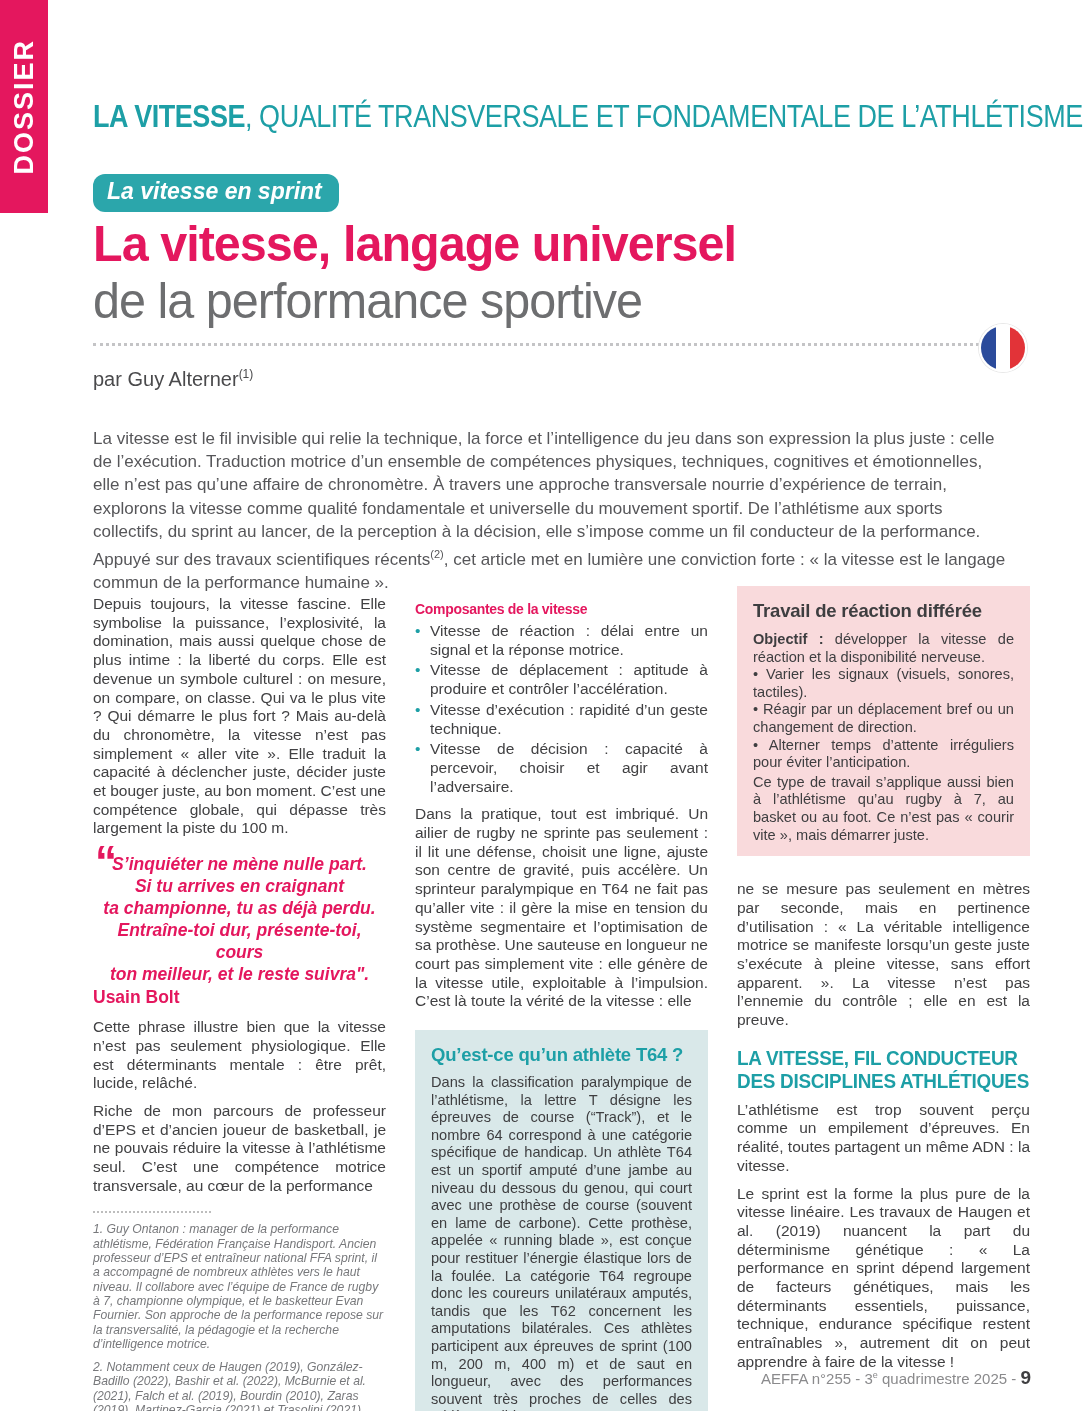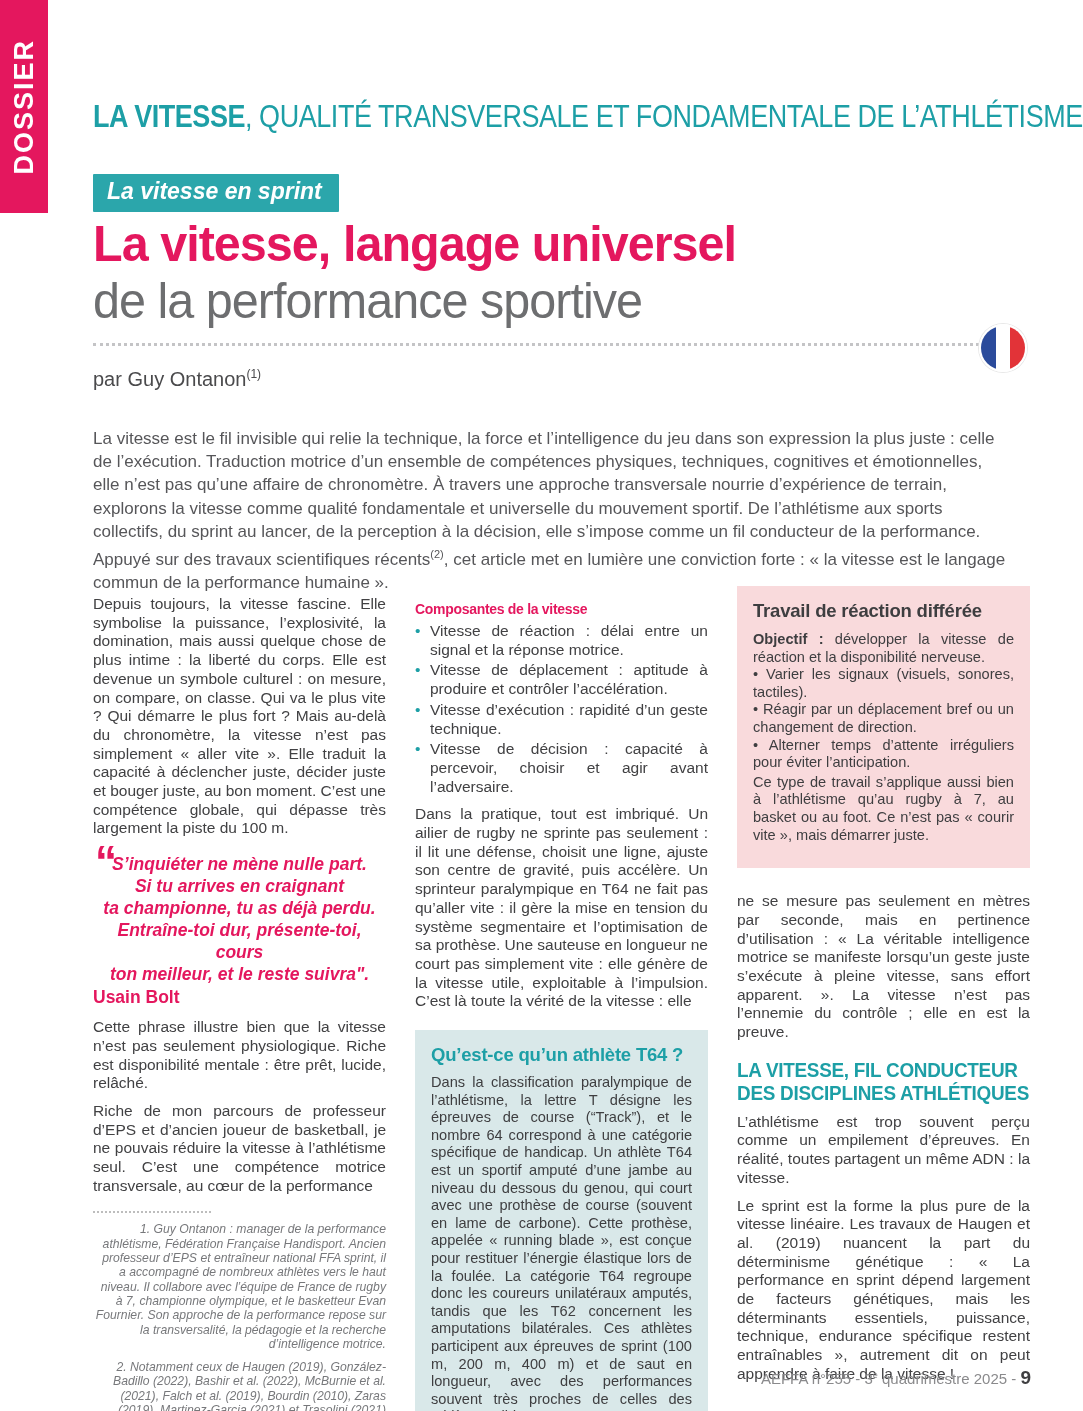"La vitesse en sprint" .badge { border-radius: 1px -> 12px }
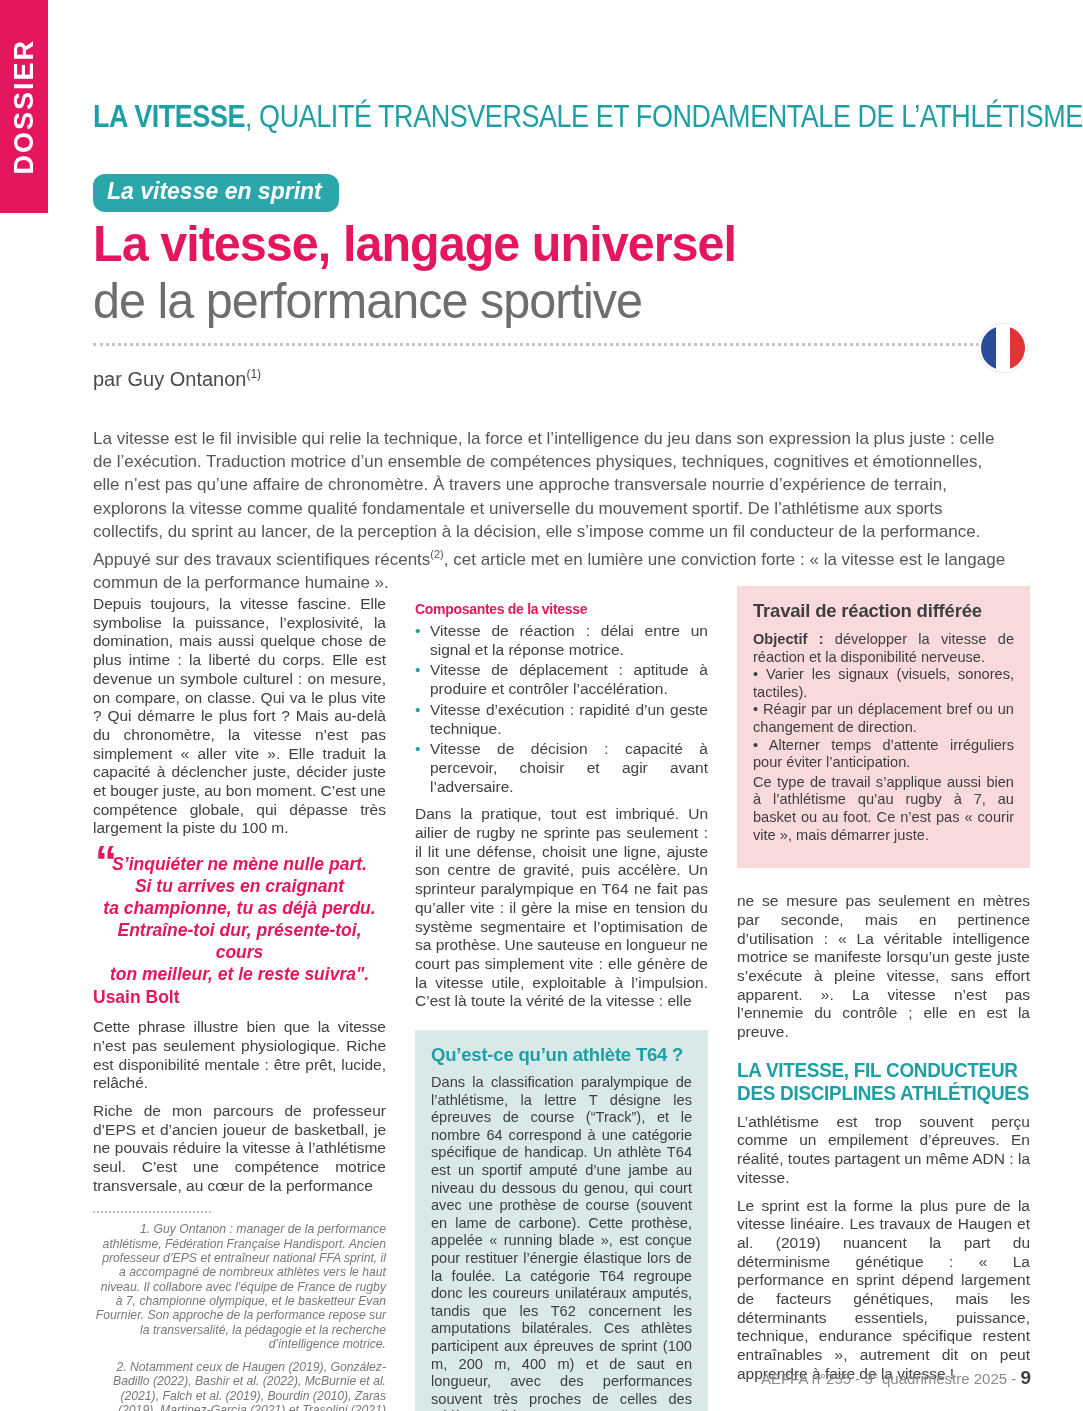"par Guy Ontanon" span { text: Ontanon -> Alterner }
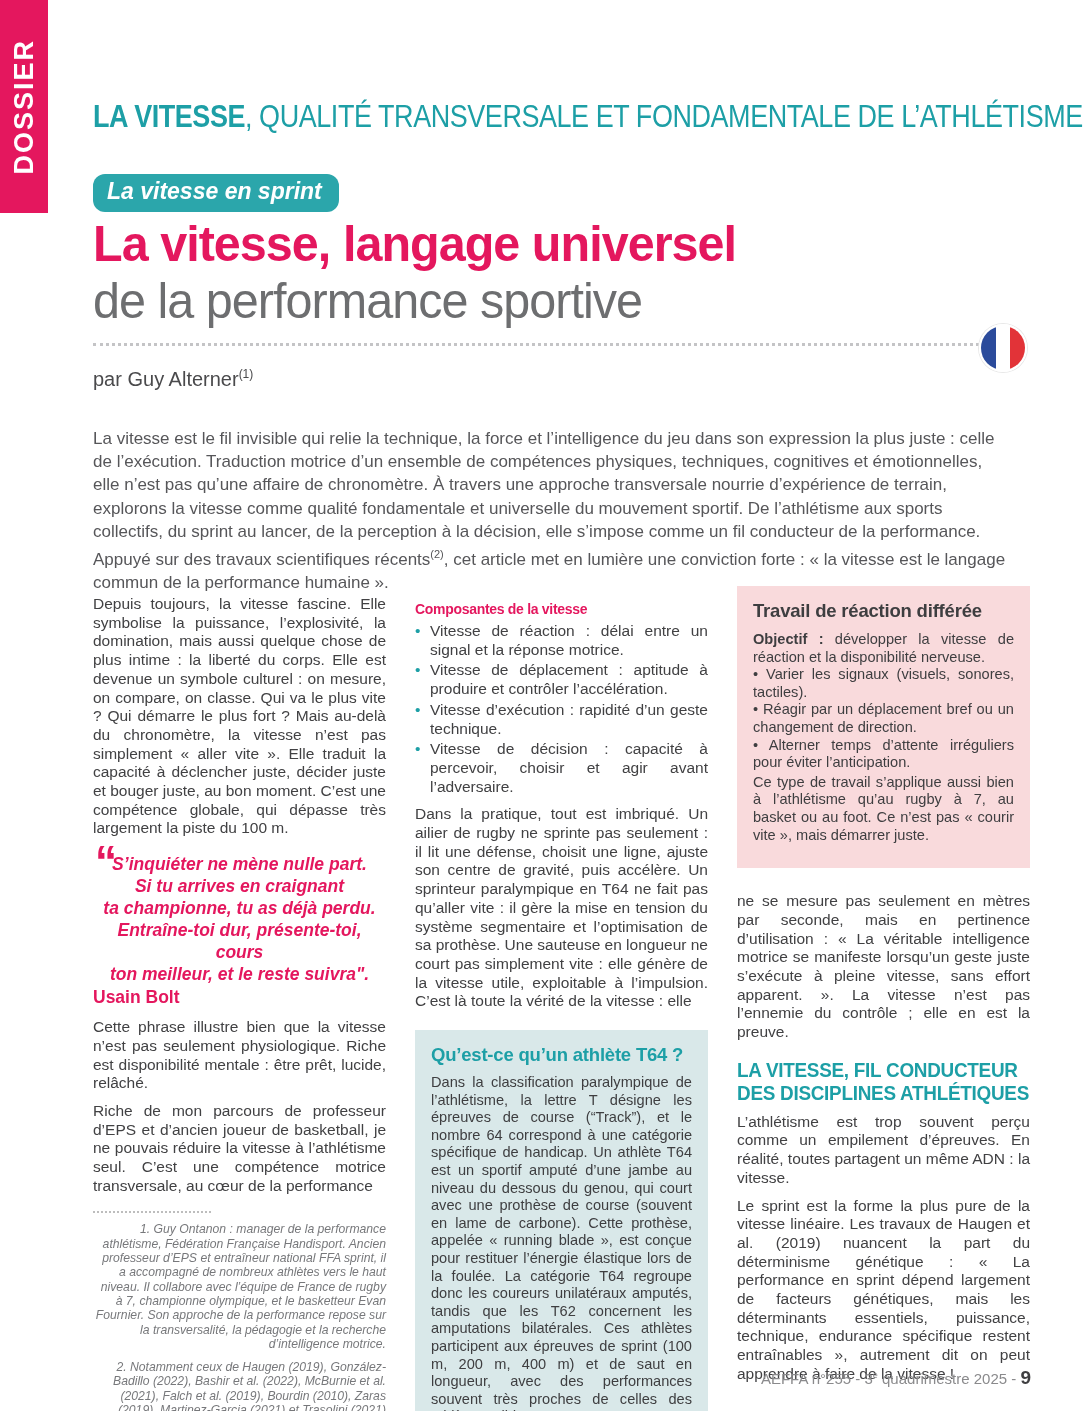"Travail de réaction différée" .box { padding: 14px 16px 24px 16px -> 14px 16px 12px 16px }
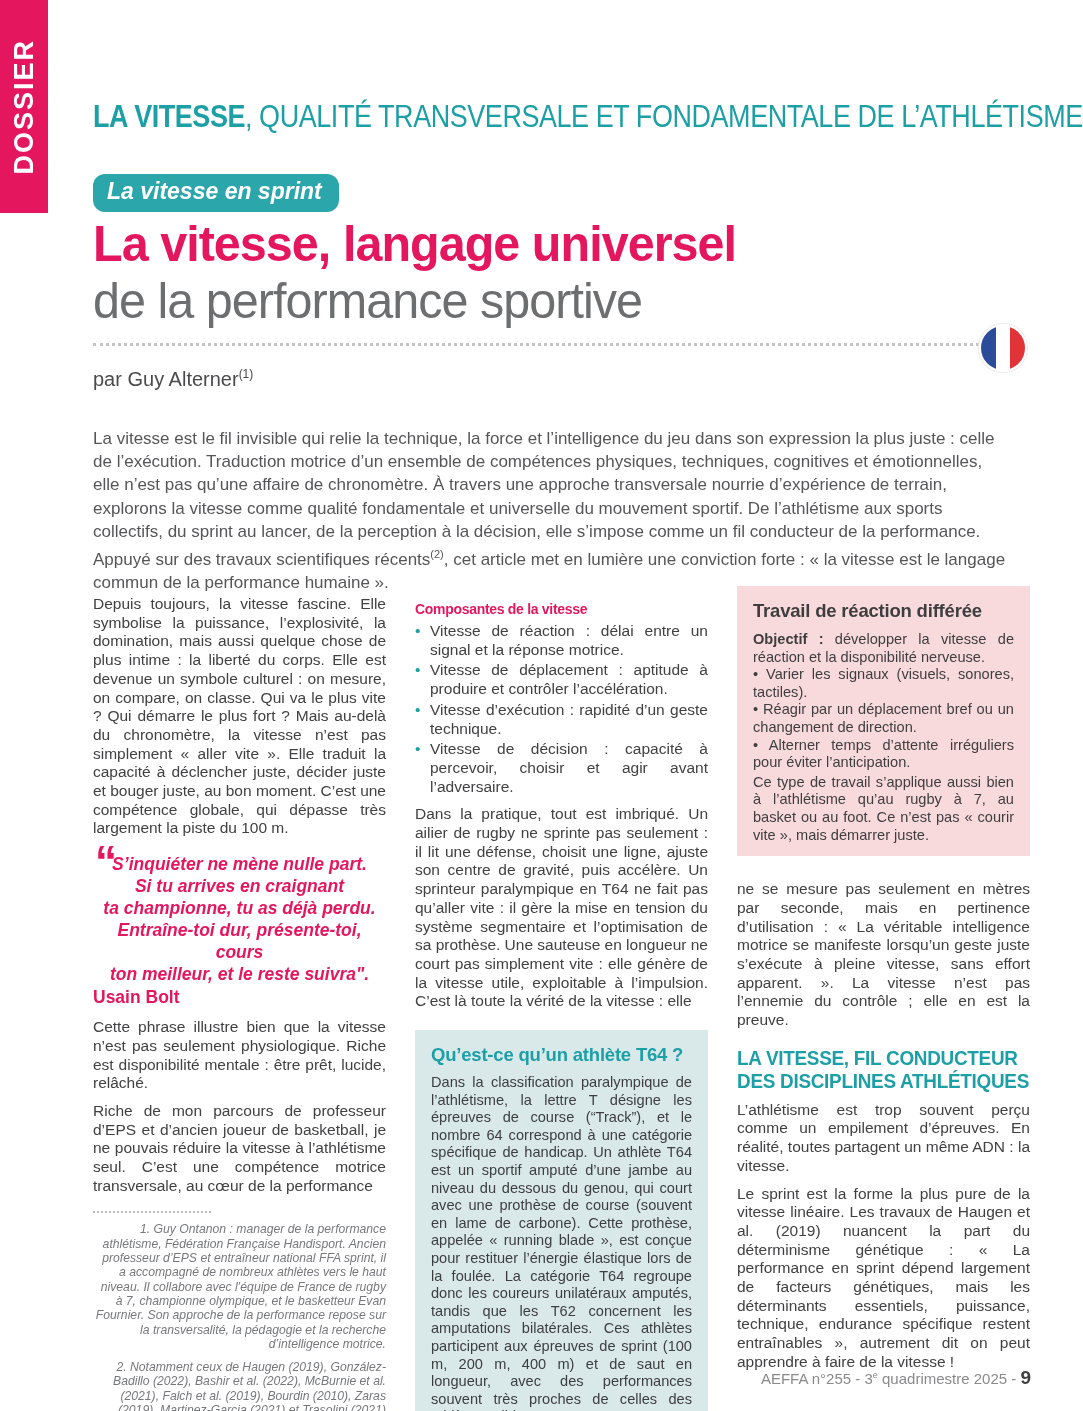"Cette phrase illustre bien que" p.body-p { text: Riche est disponibilité -> Elle est déterminants }
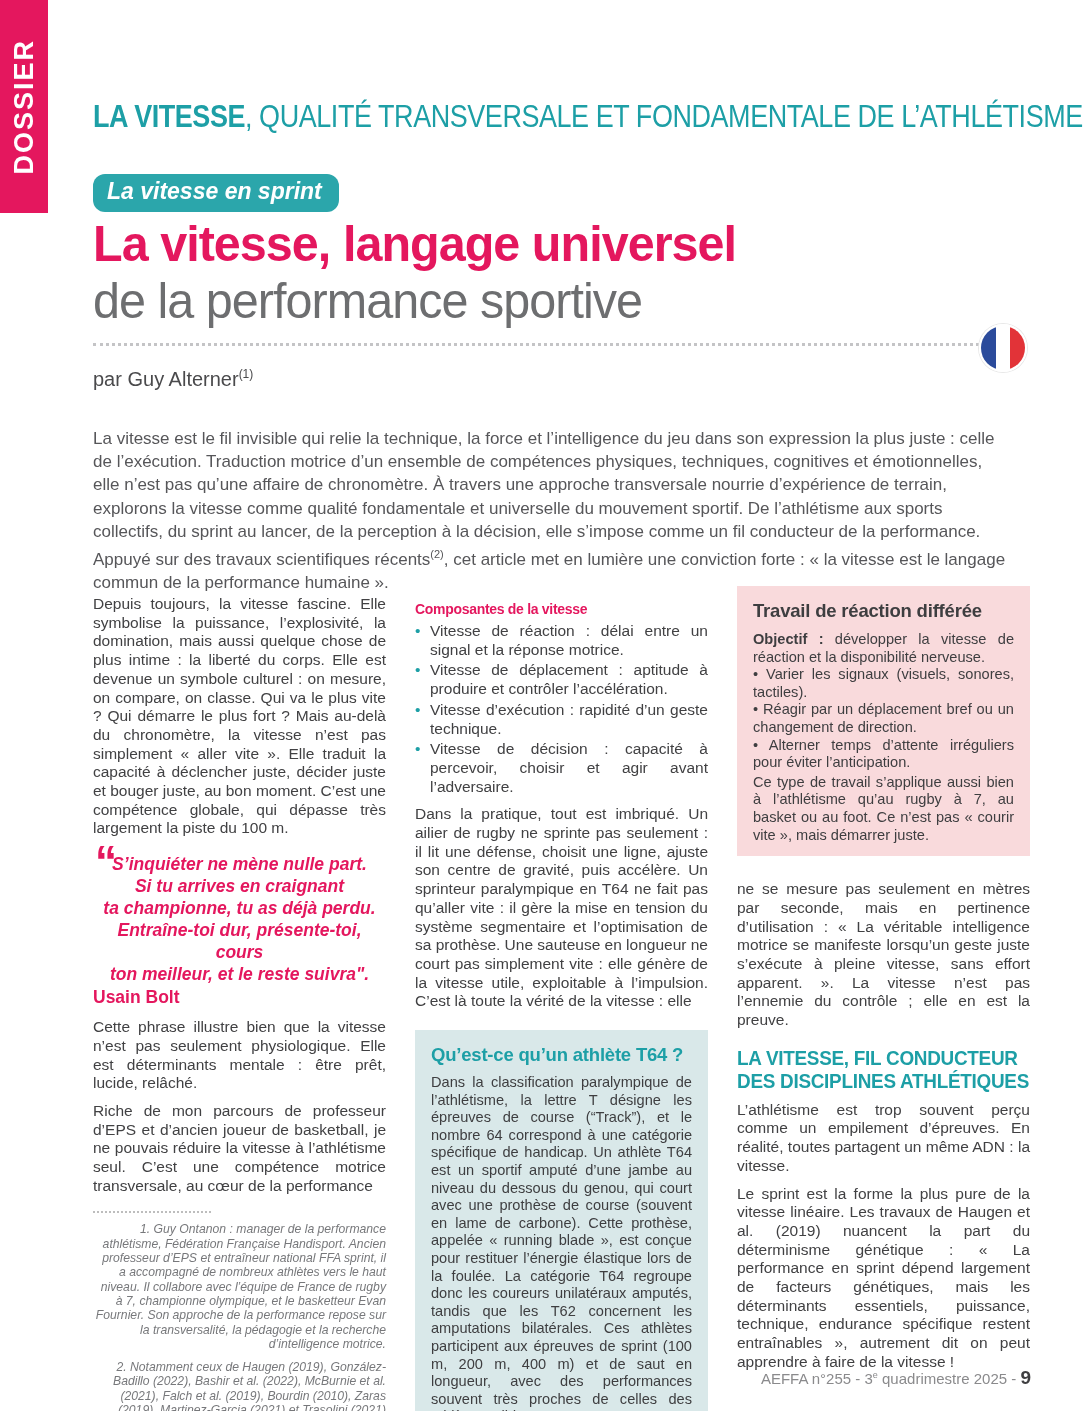"1. Guy Ontanon : manager" .footnote { text-align: right -> left }
